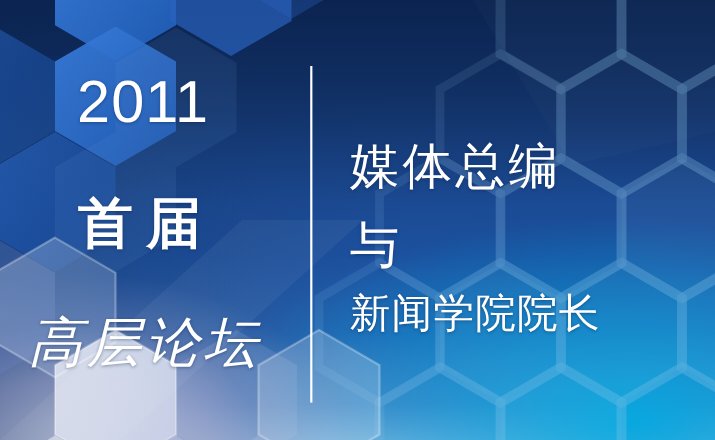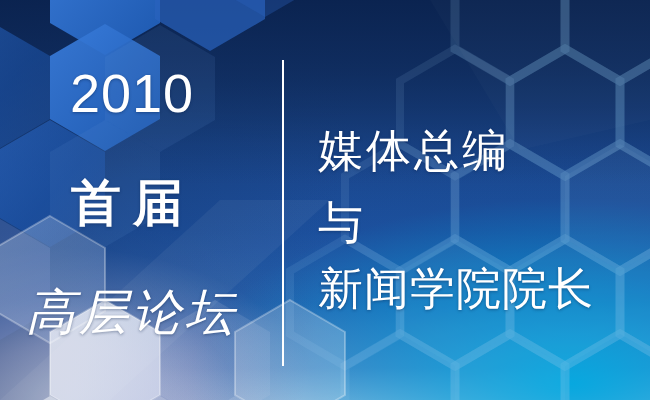"2010" div.txt { text: 2010 -> 2011 }
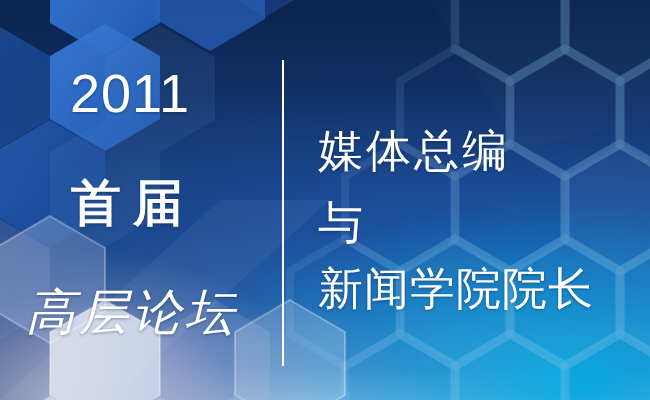"新闻学院院长" .r3 { font-size: 45px -> 37px }
